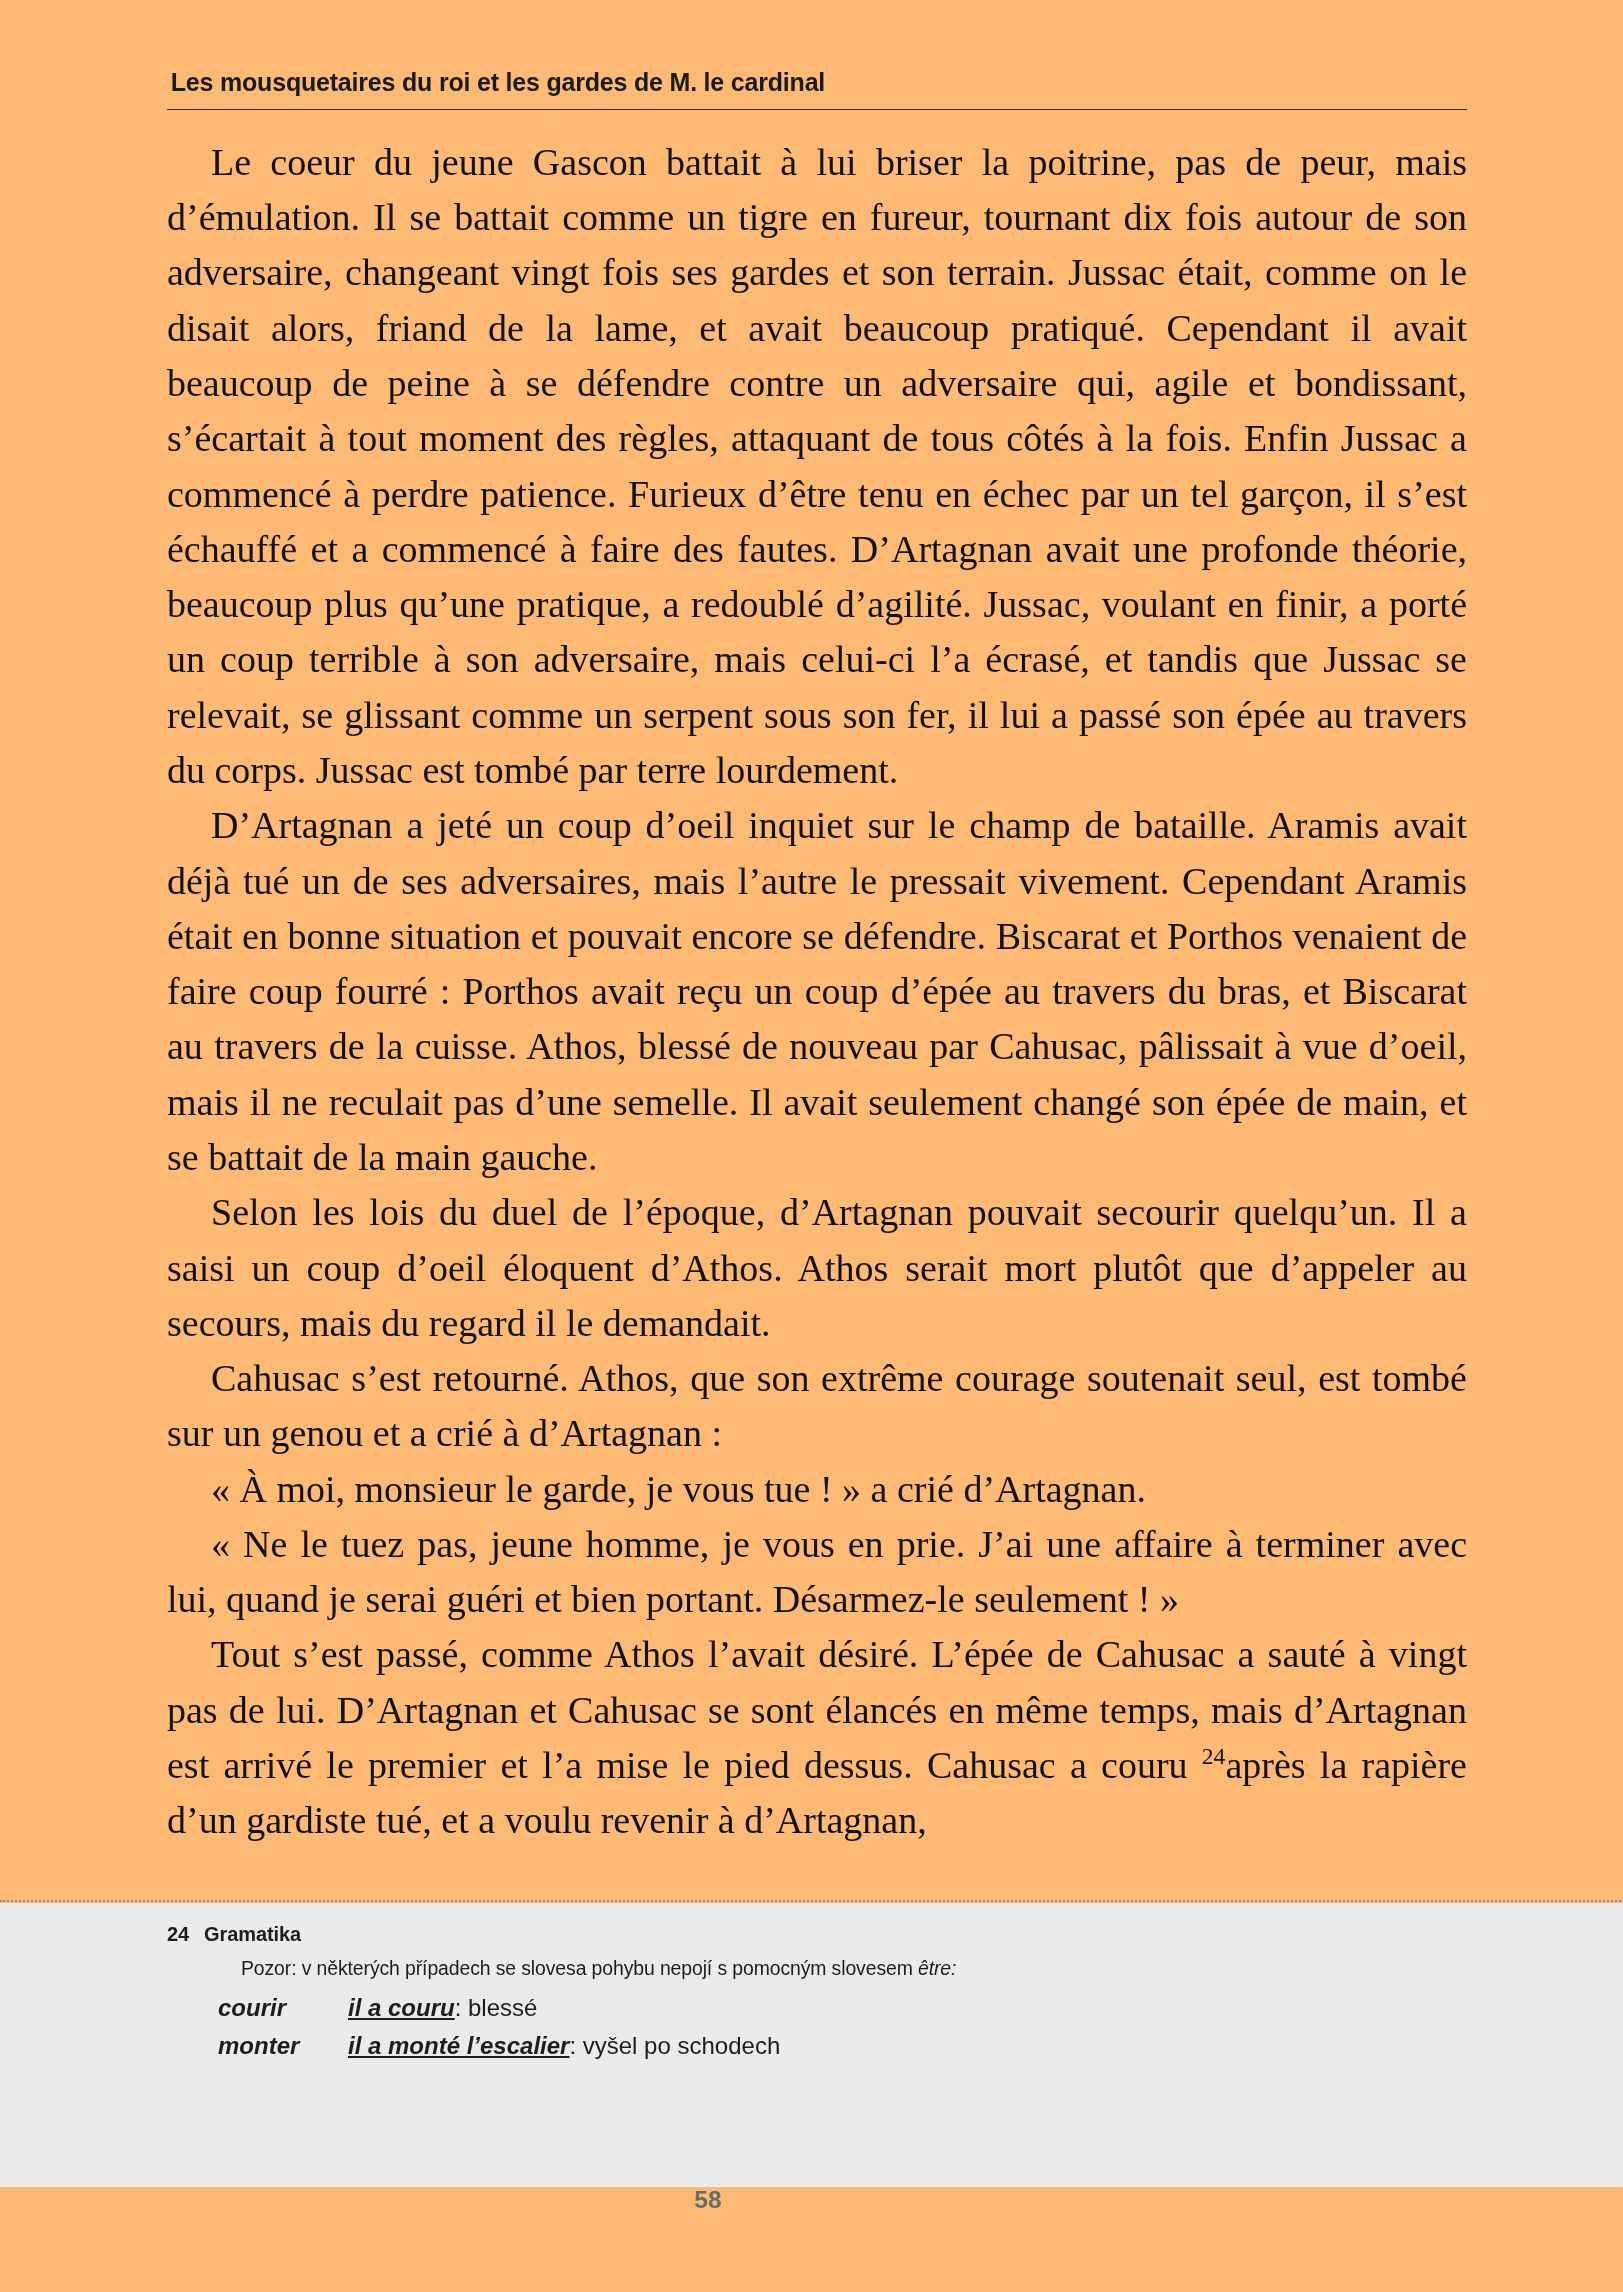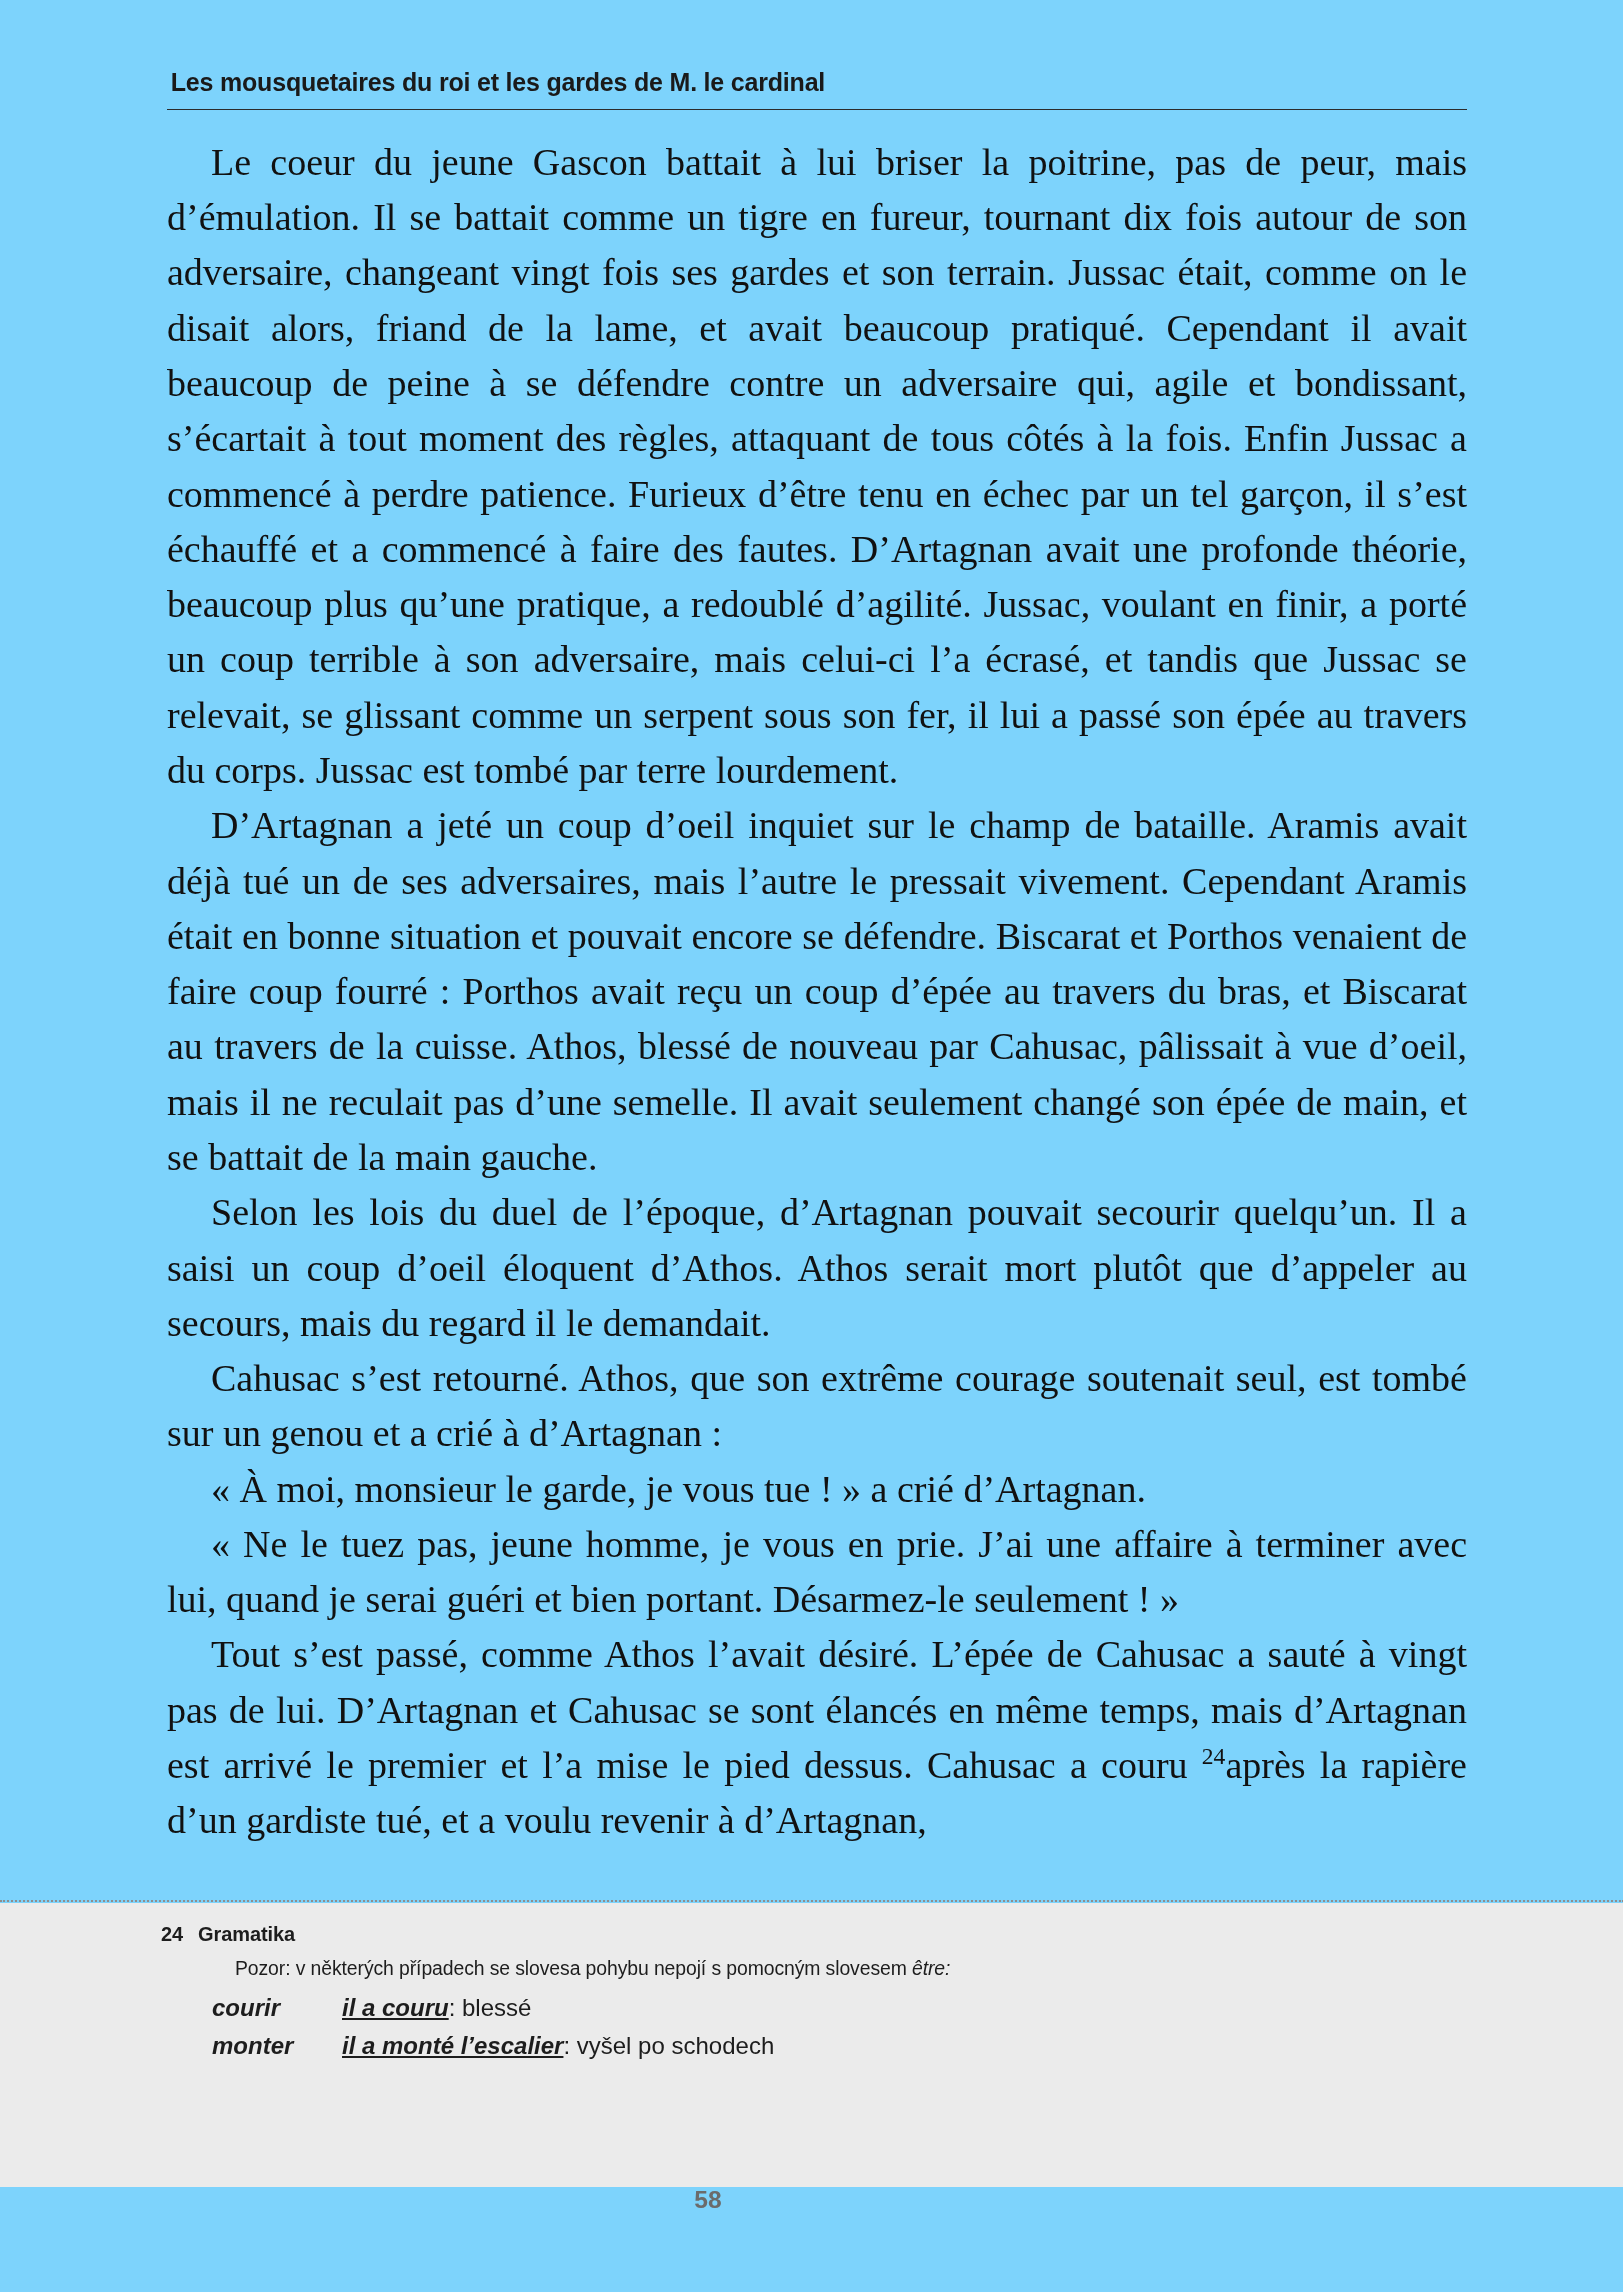"Les mousquetaires du roi et" .page { background: #7dd3fc -> #fdba74 }
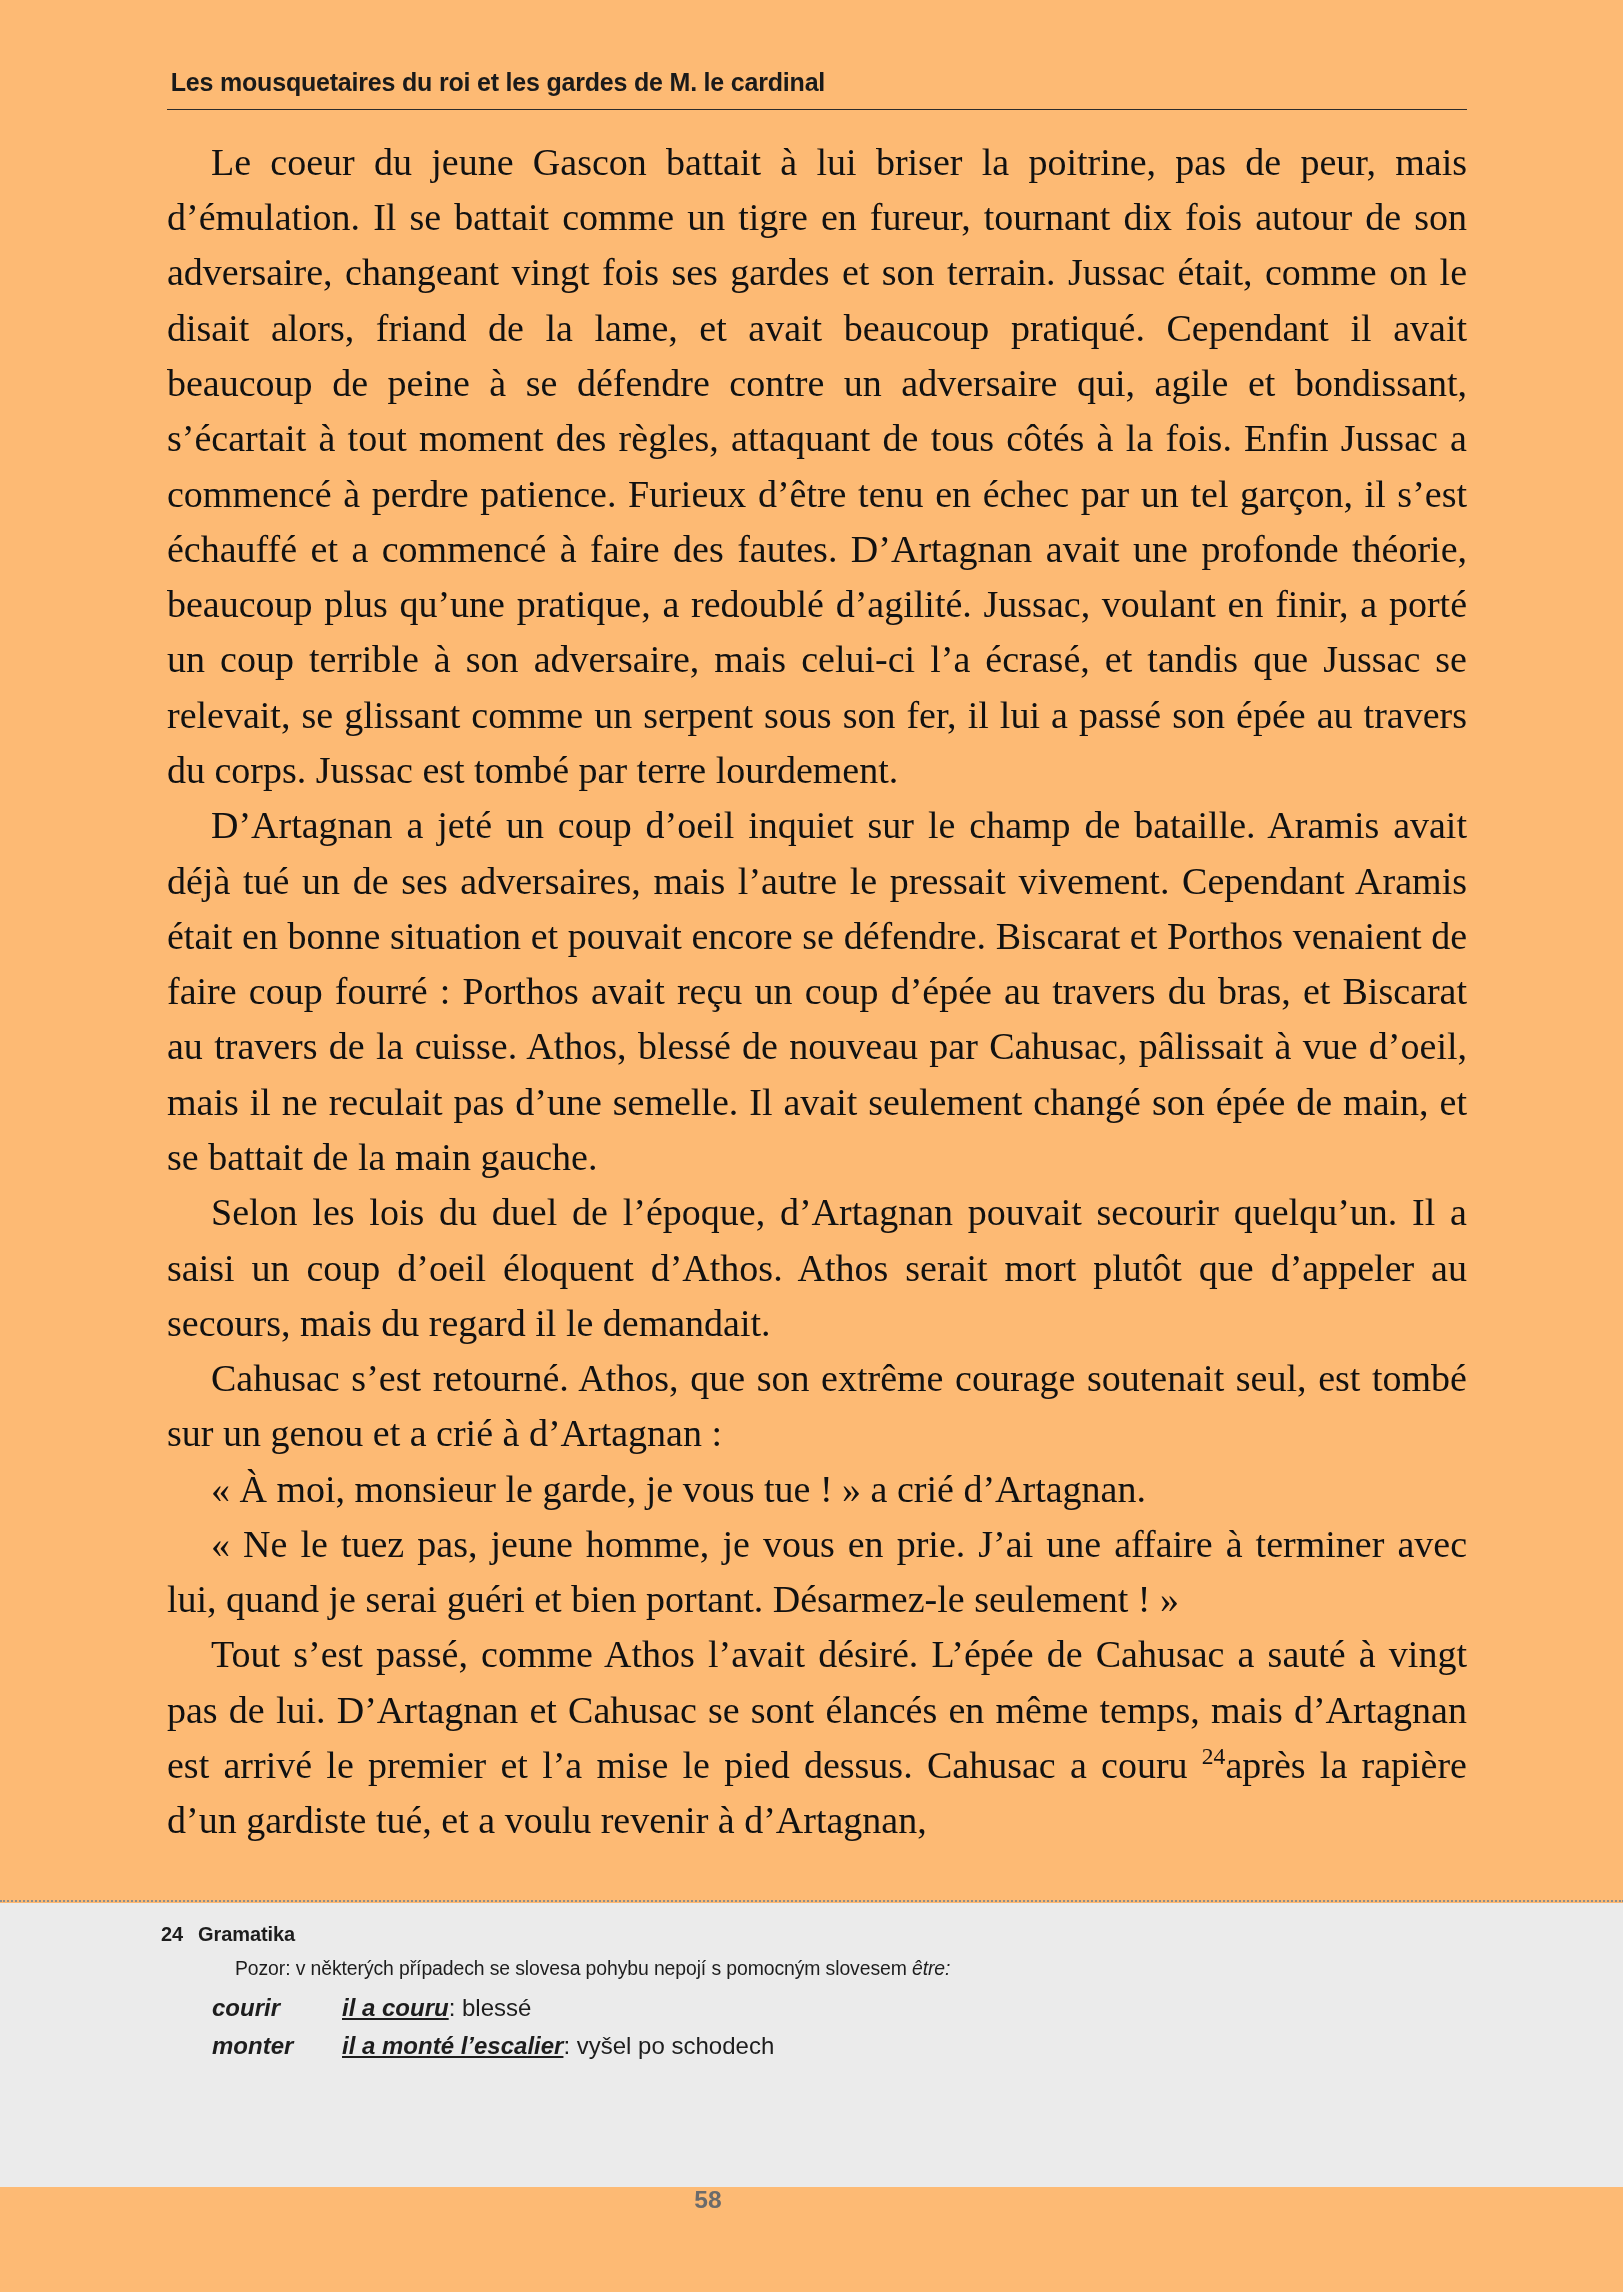"24 Gramatika" .footnote-inner { left: 161px -> 167px }
